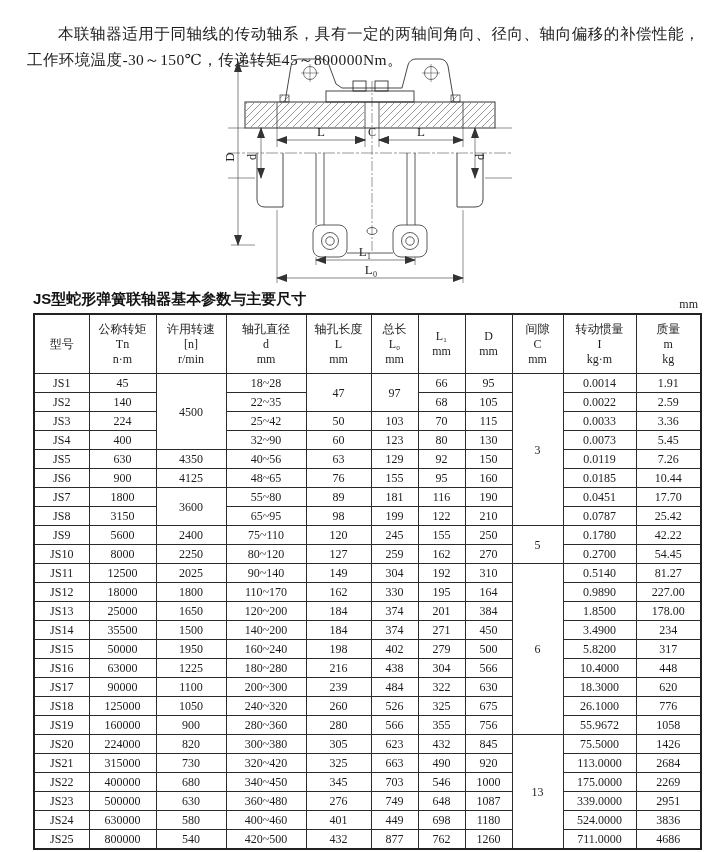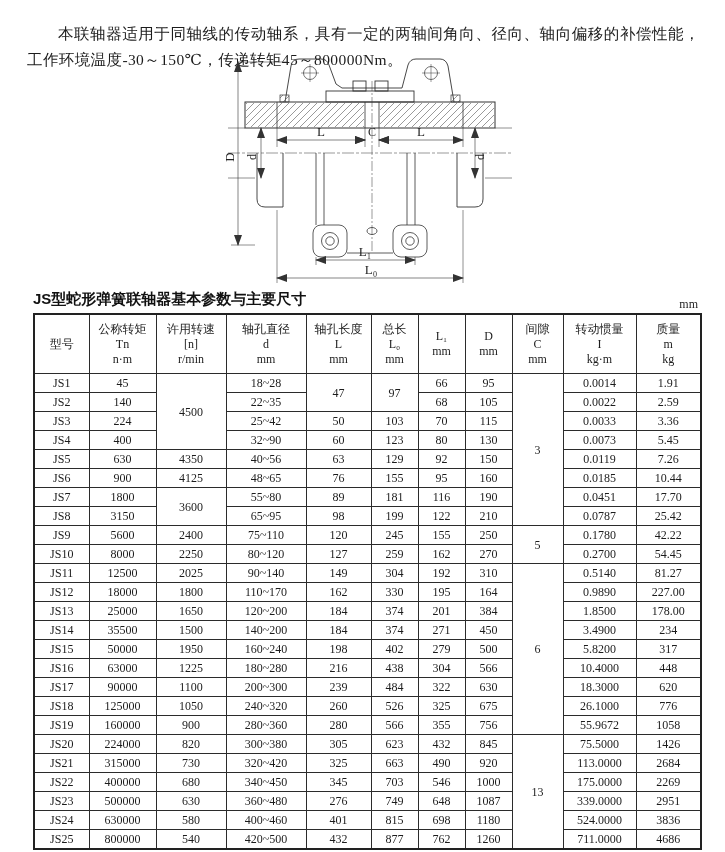"815" td { text: 815 -> 449 }
